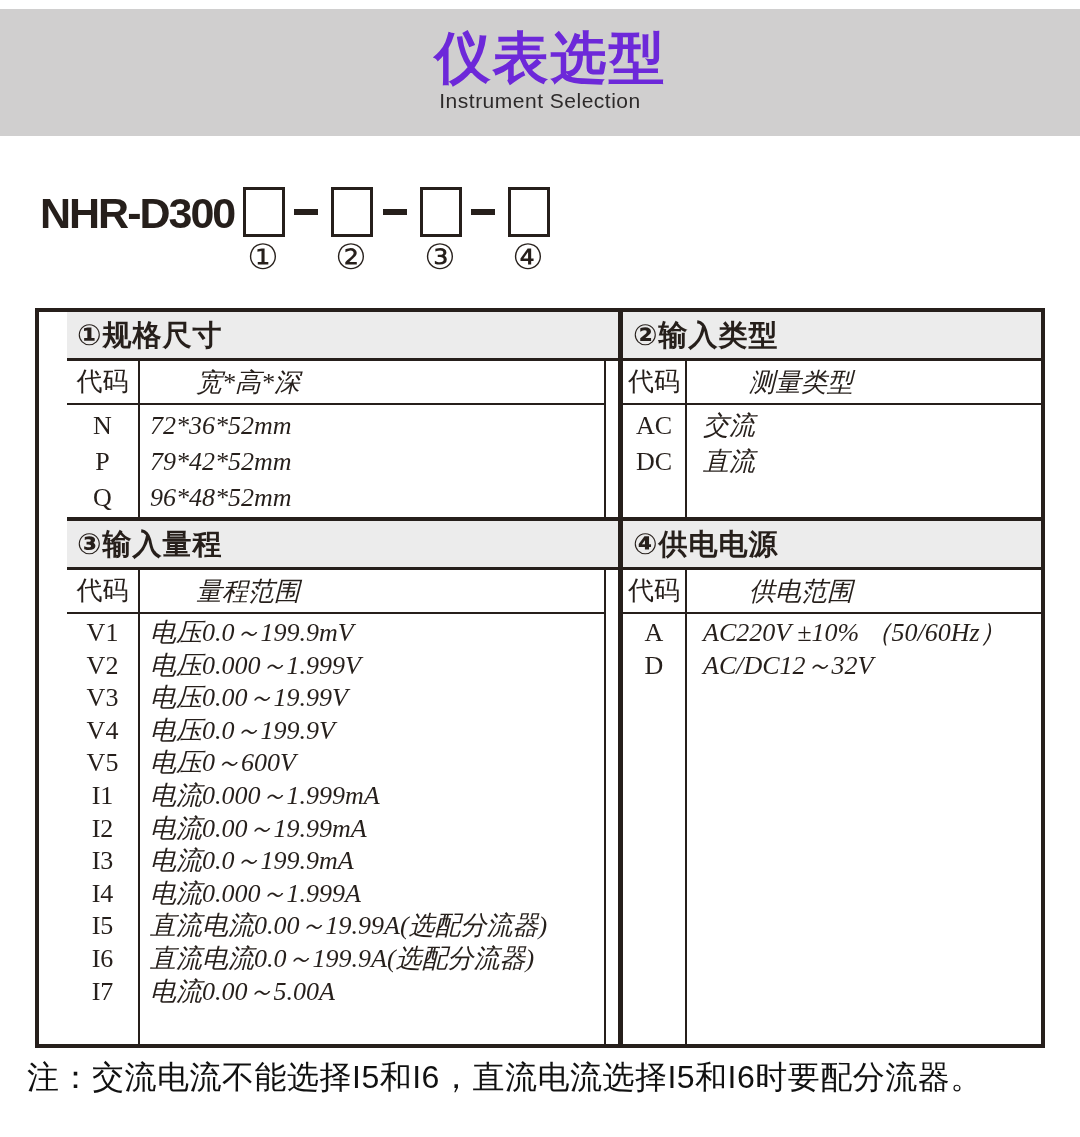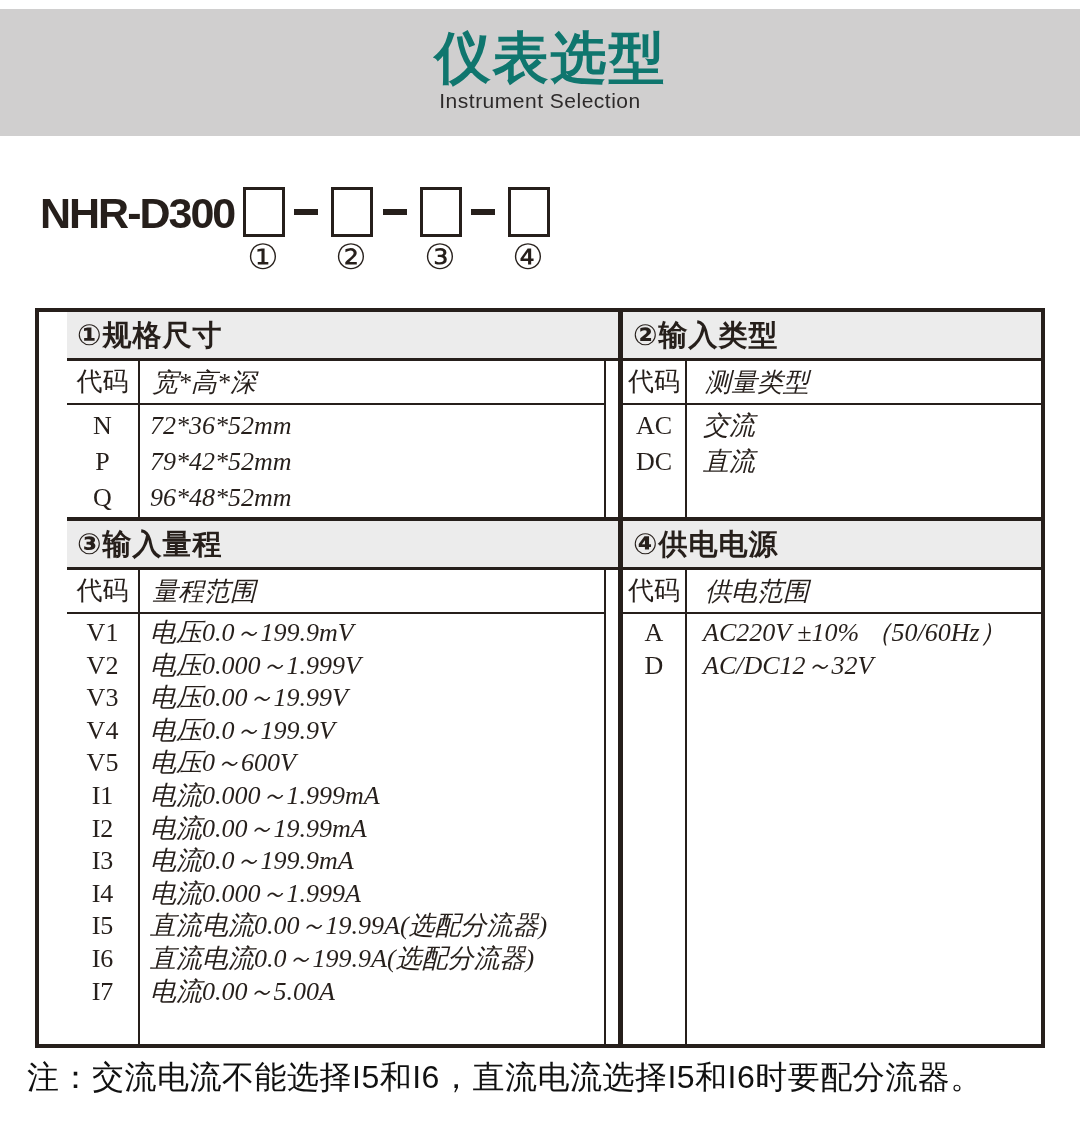"仪表选型" .banner .title { color: #0f766e -> #6d28d9 }
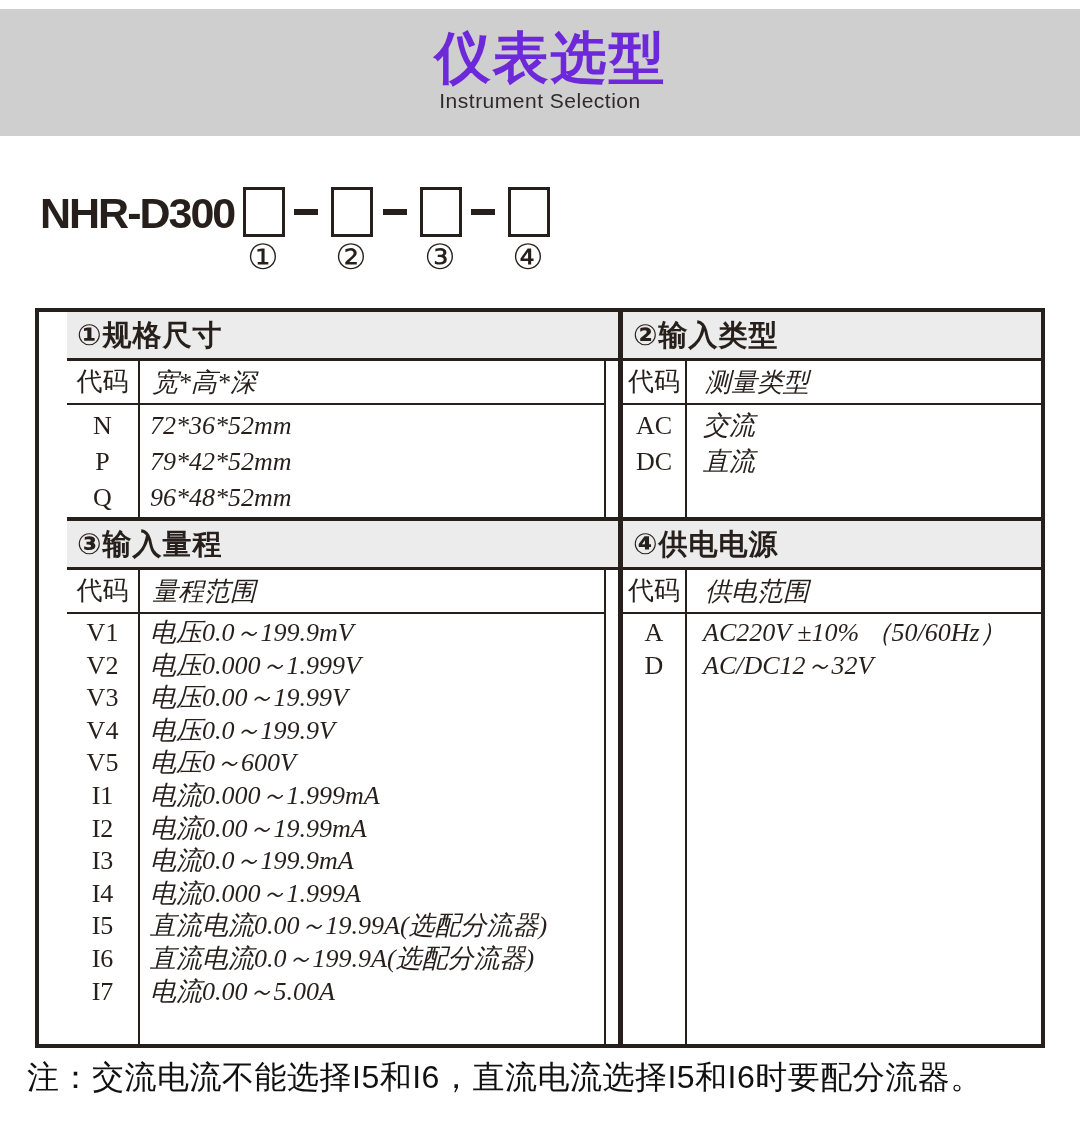"代码" .cols-head { gap: none -> 44px }
